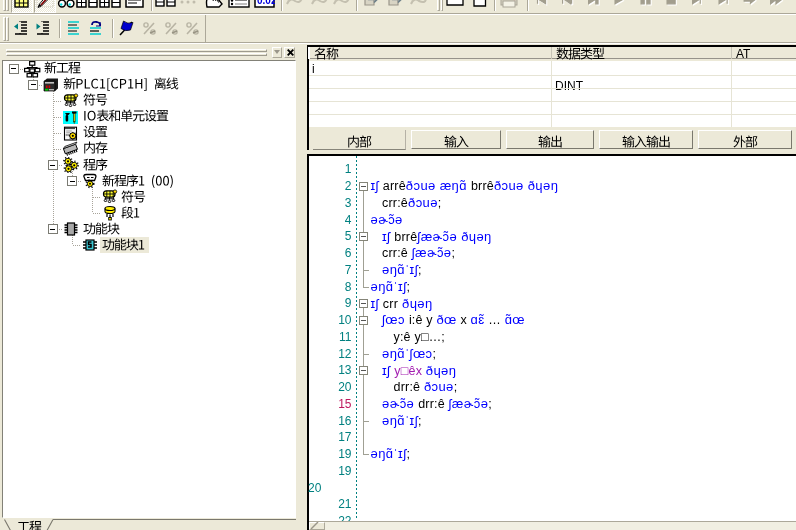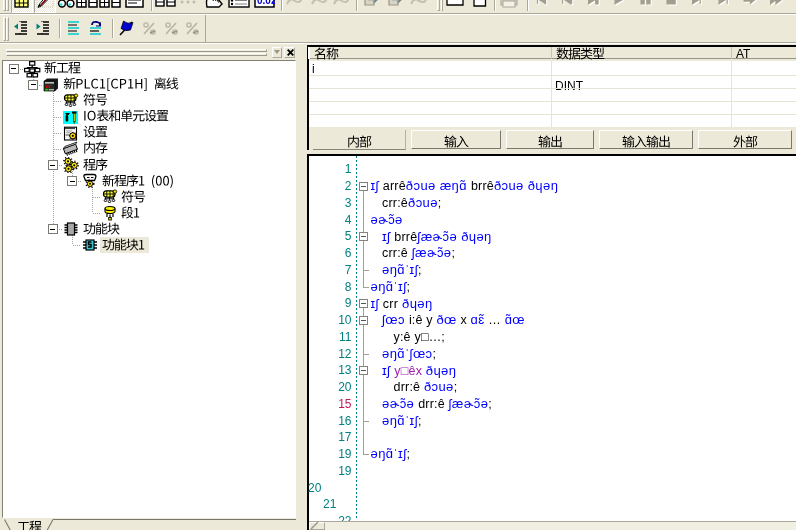"21" div.abs { text-align: center -> right }
